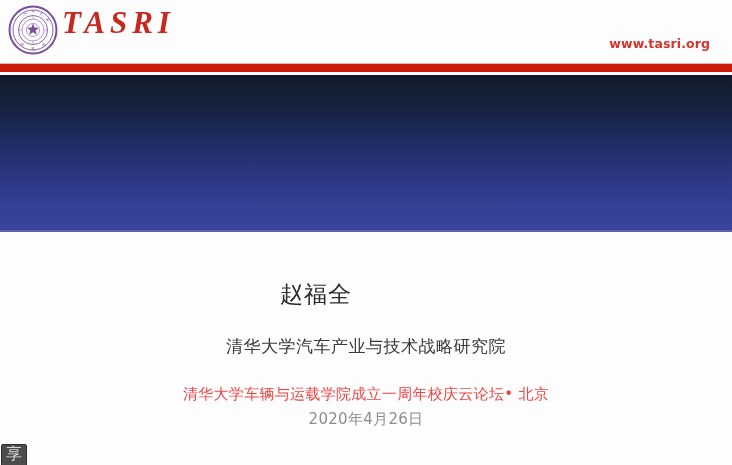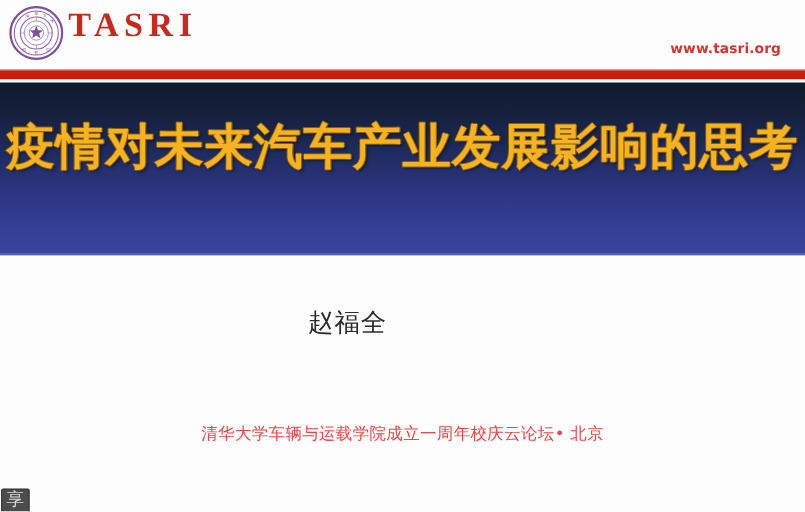"TASRI" .logo-text { font-style: none -> italic }
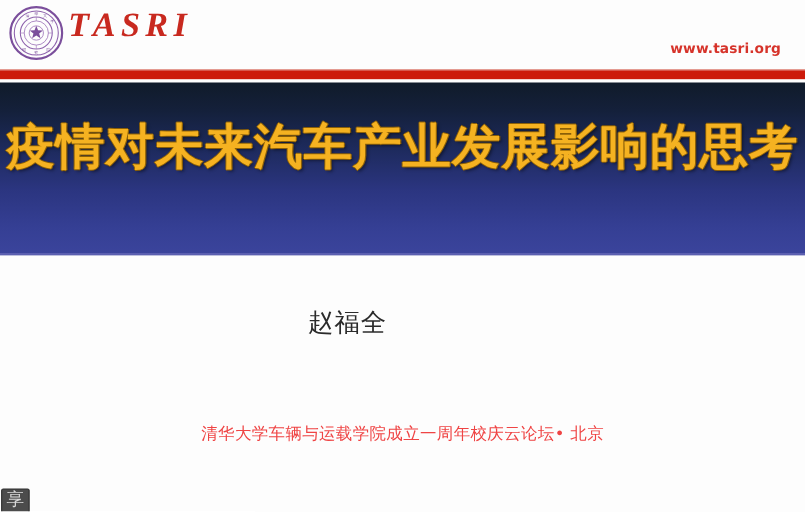"疫情对未来汽车产业发展影响的思考" div.slide-title { html: <div>疫情对未来汽车产业发展影响的思考</div> -> none }
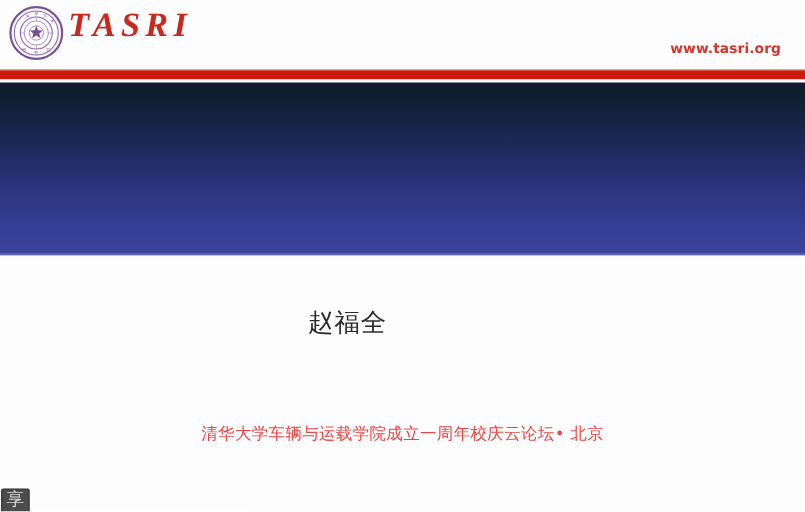"清华大学汽车产业与技术战略研究院" div.affiliation { html: none -> <div>清华大学汽车产业与技术战略研究院</div> }
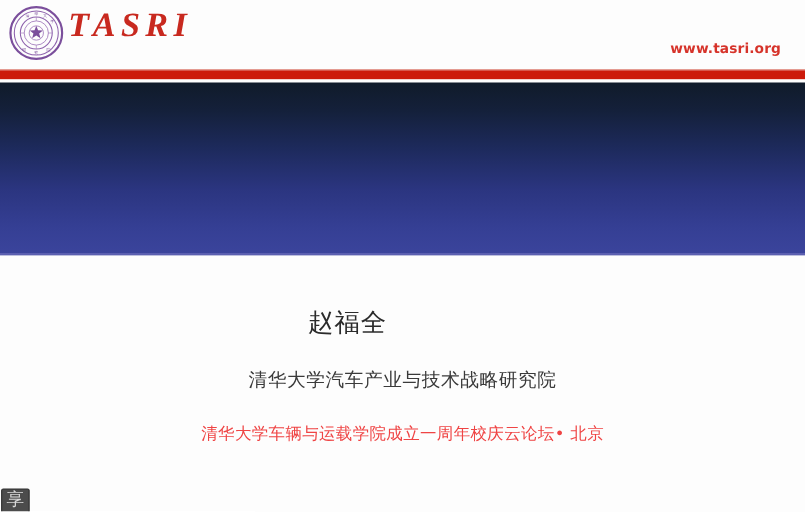"2020年4月26日" div.date-line { html: none -> <div>2020年4月26日</div> }
